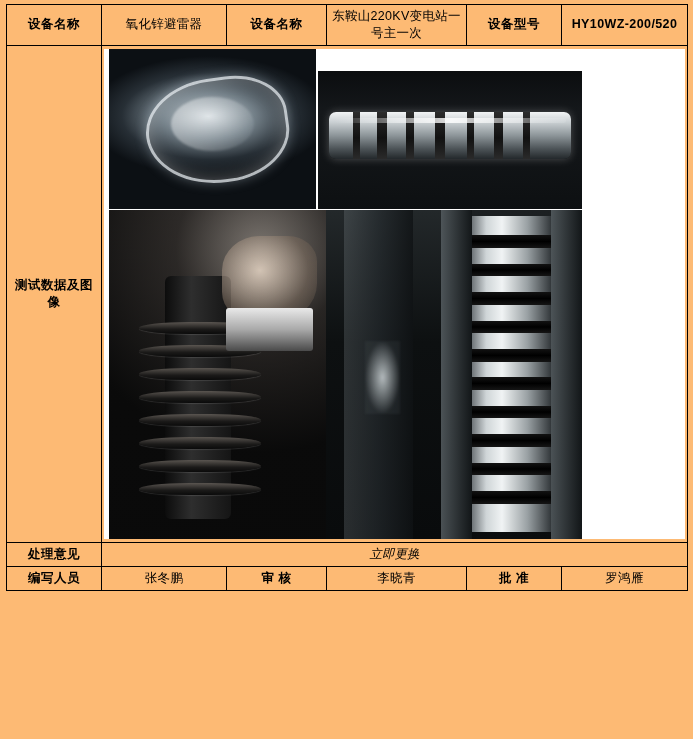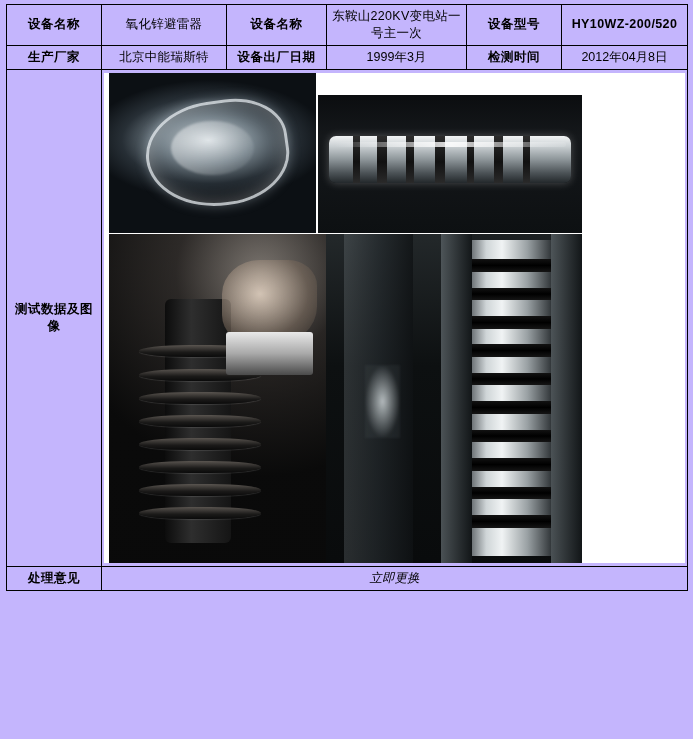"设备名称" .page { background: #c4b5fd -> #fdba74 }
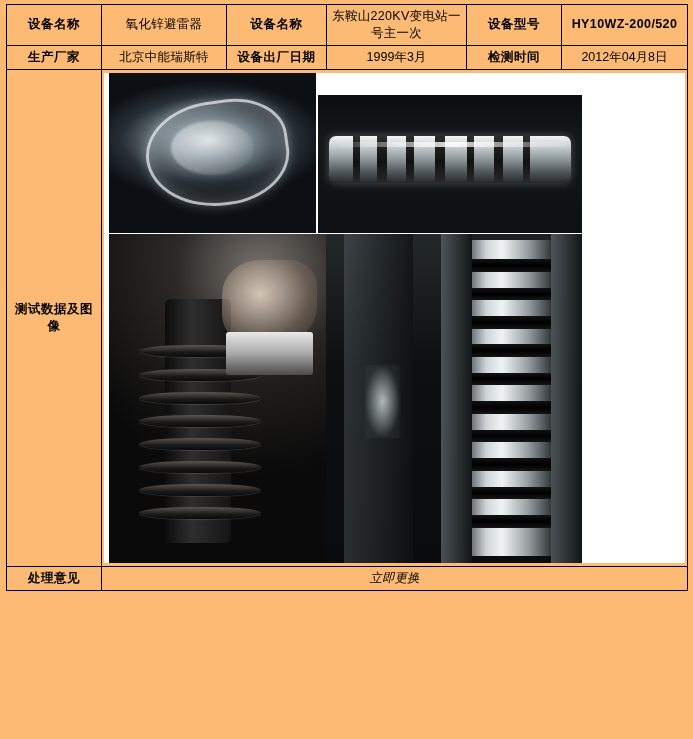"生产厂家" tr.row-h { html: <tr> <td>生产厂家</td> <td>北京中能瑞斯特</td> <td>设备出厂日期</td> <td>1999年3月</td> <td>检测时间</td> <td>2012年04月8日</td> </tr> -> none }
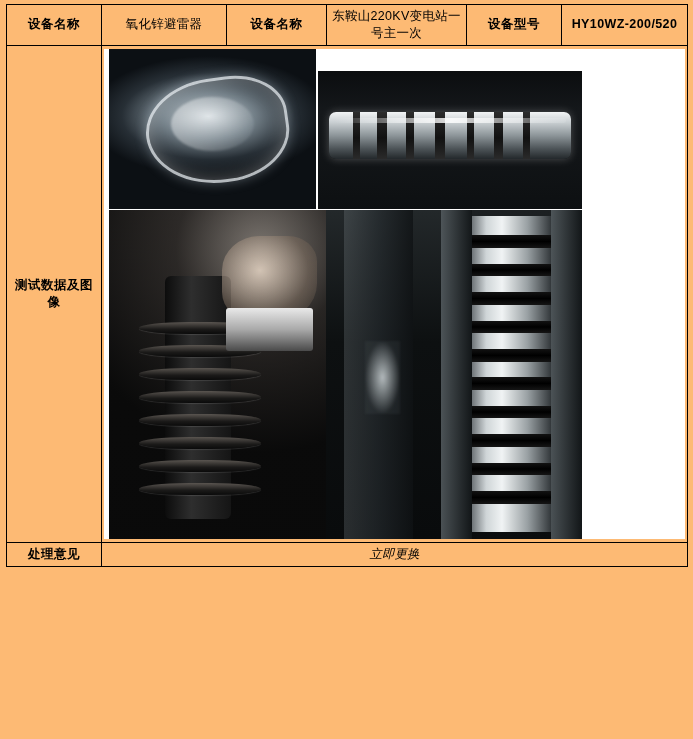"编写人员" tr.row-h { html: none -> <tr> <td>编写人员</td> <td>张冬鹏</td> <td>审 核</td> <td>李晓青</td> <td>批 准</td> <td>罗鸿雁</td> </tr> }
